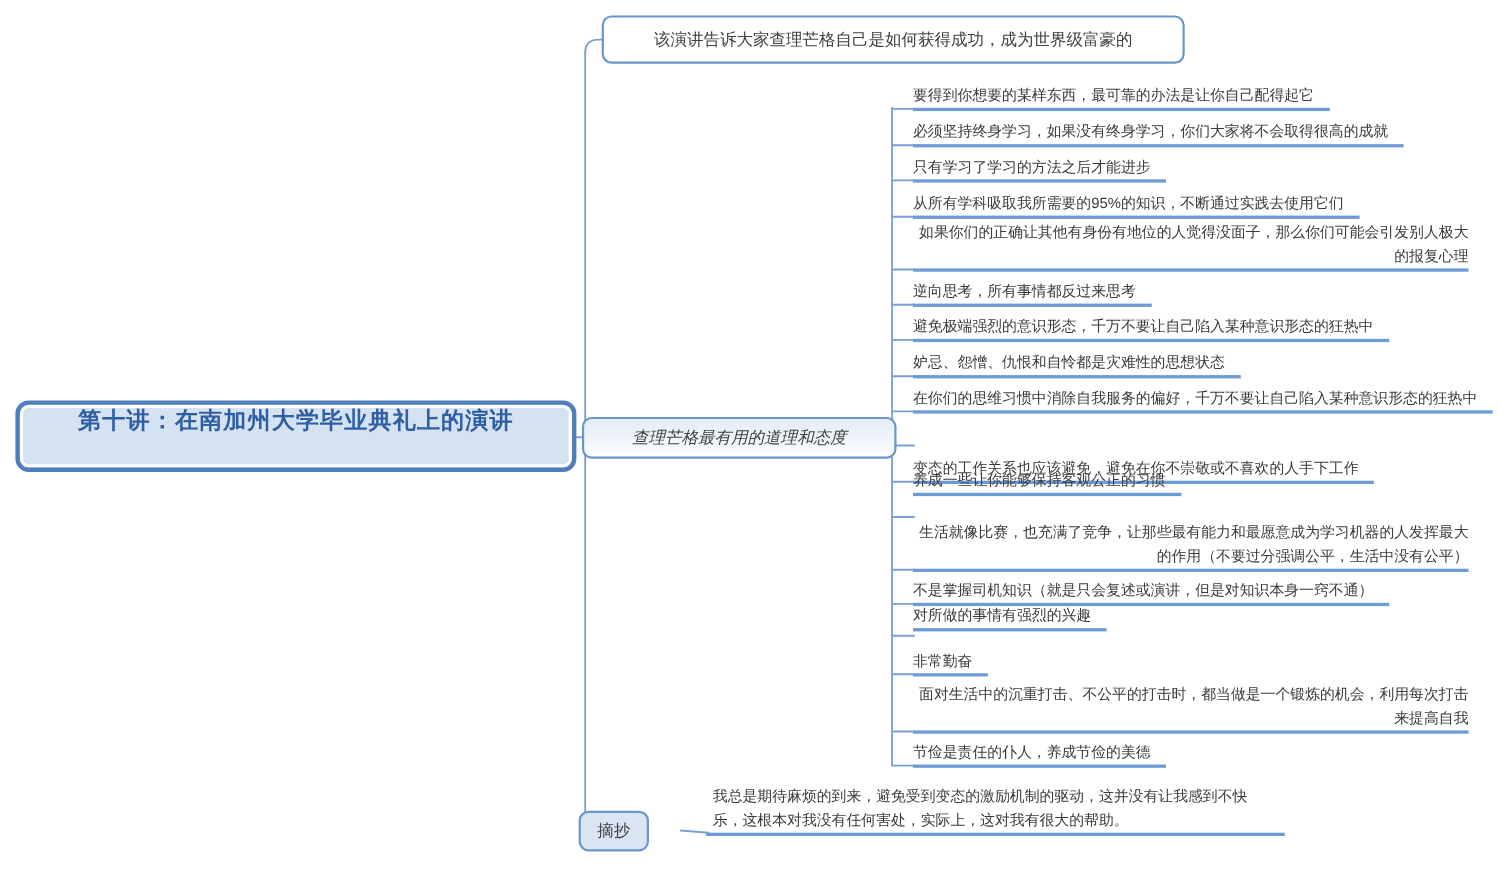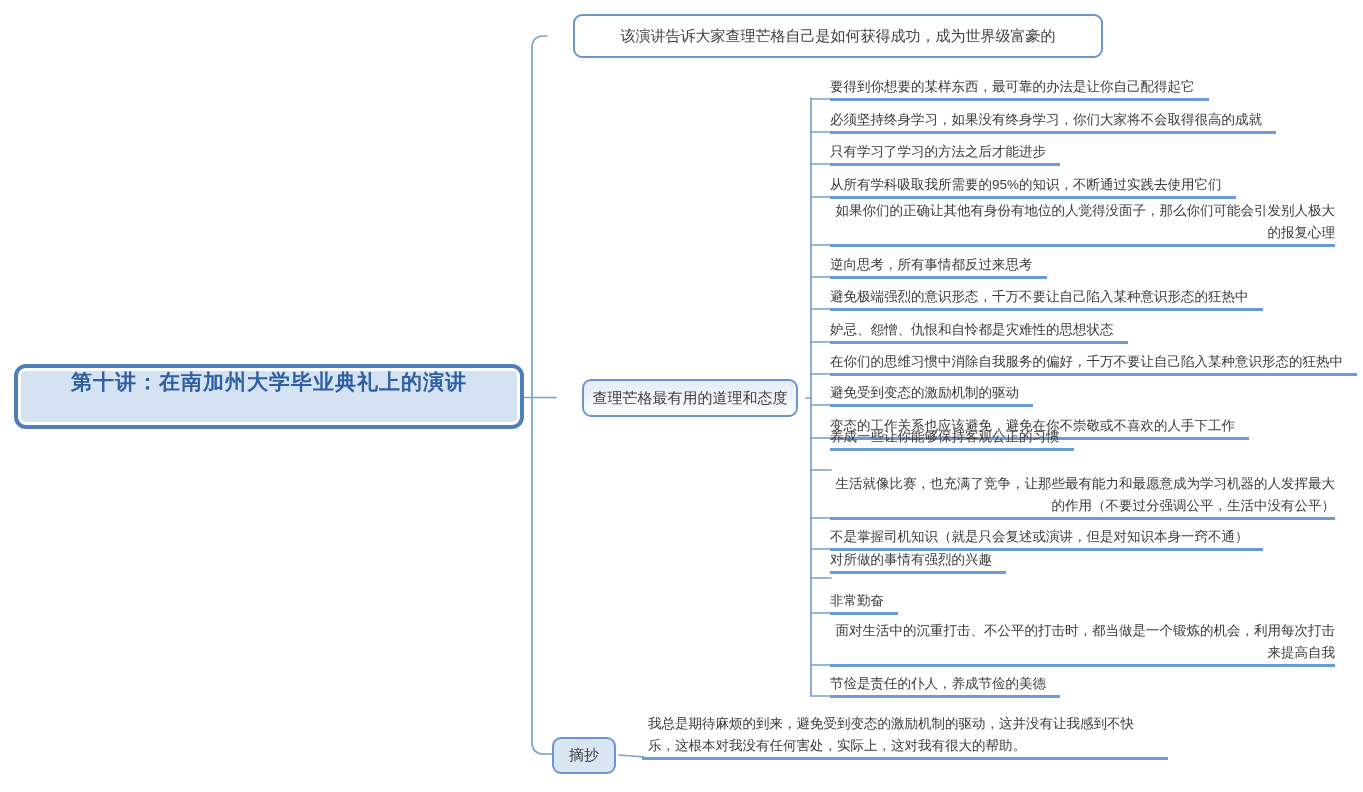"该演讲告诉大家查理芒格自己是如何获得成功，成为世界级富豪的" .branch-node { margin-left: 26px -> none }
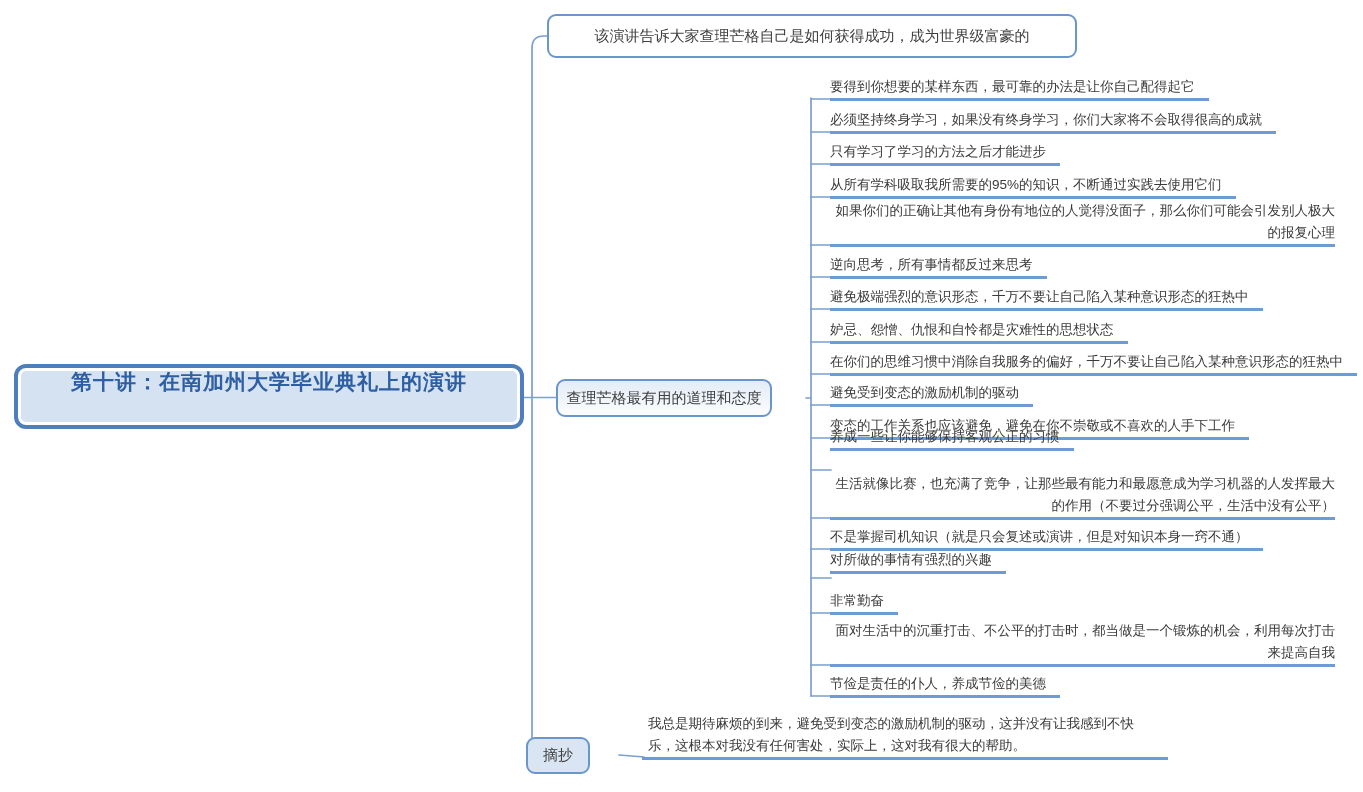"查理芒格最有用的道理和态度" .node-principles { font-style: none -> italic; left: 556px -> 529px; width: 216px -> 286px }
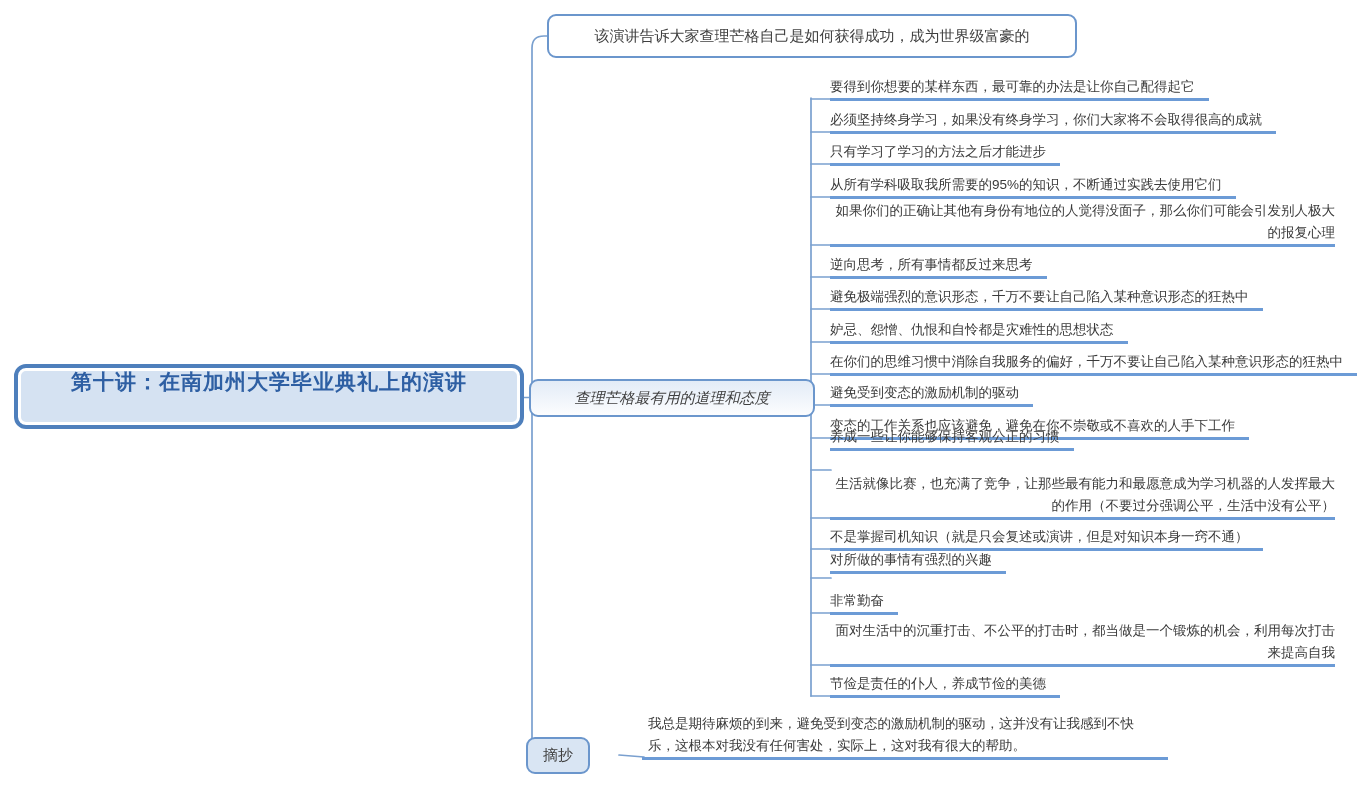"避免受到变态的激励机制的驱动" div.child { html: <div><span>避免受到变态的激励机制的驱动</span></div> -> none }
